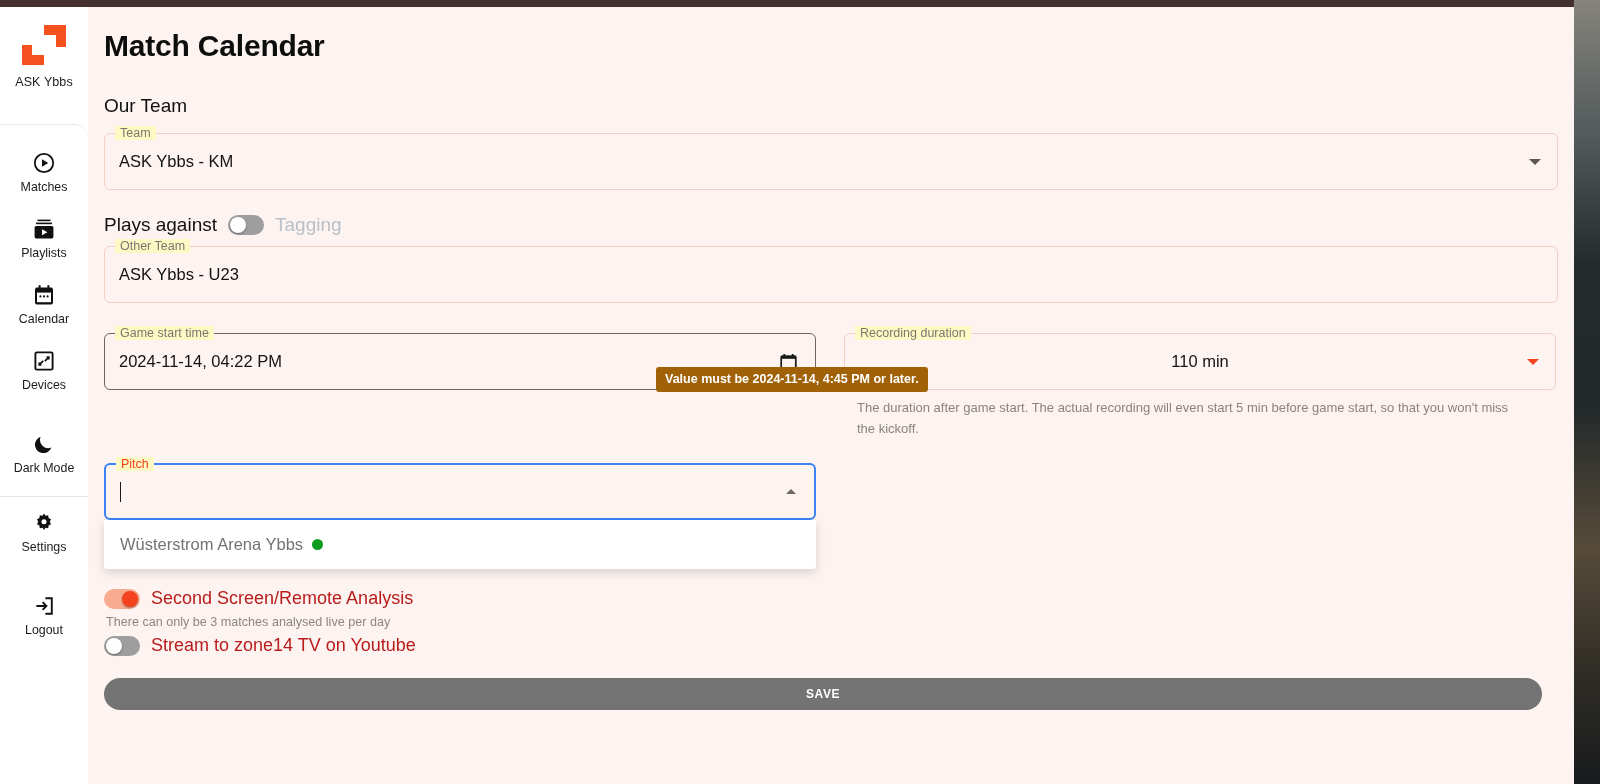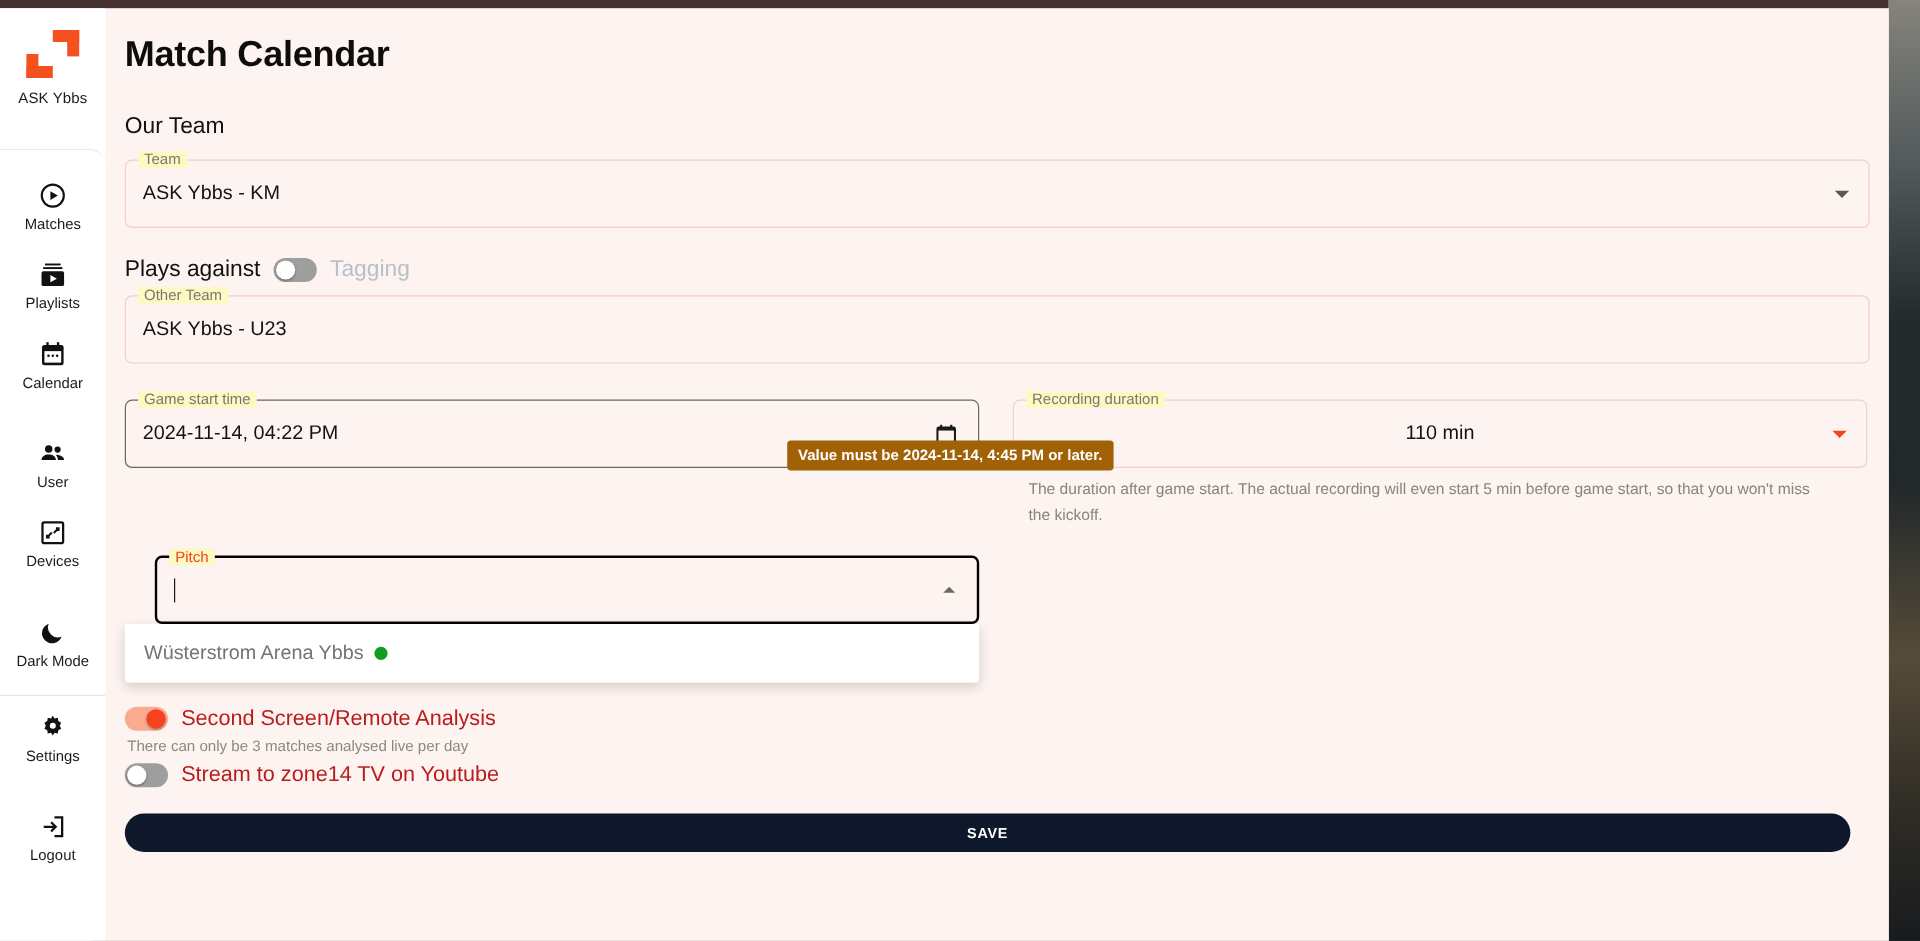"User" div.nav-item { html: <div> <svg> <circle></circle> <circle></circle> <path></path> <path></path> </svg> <span>User</span> </div> -> none }
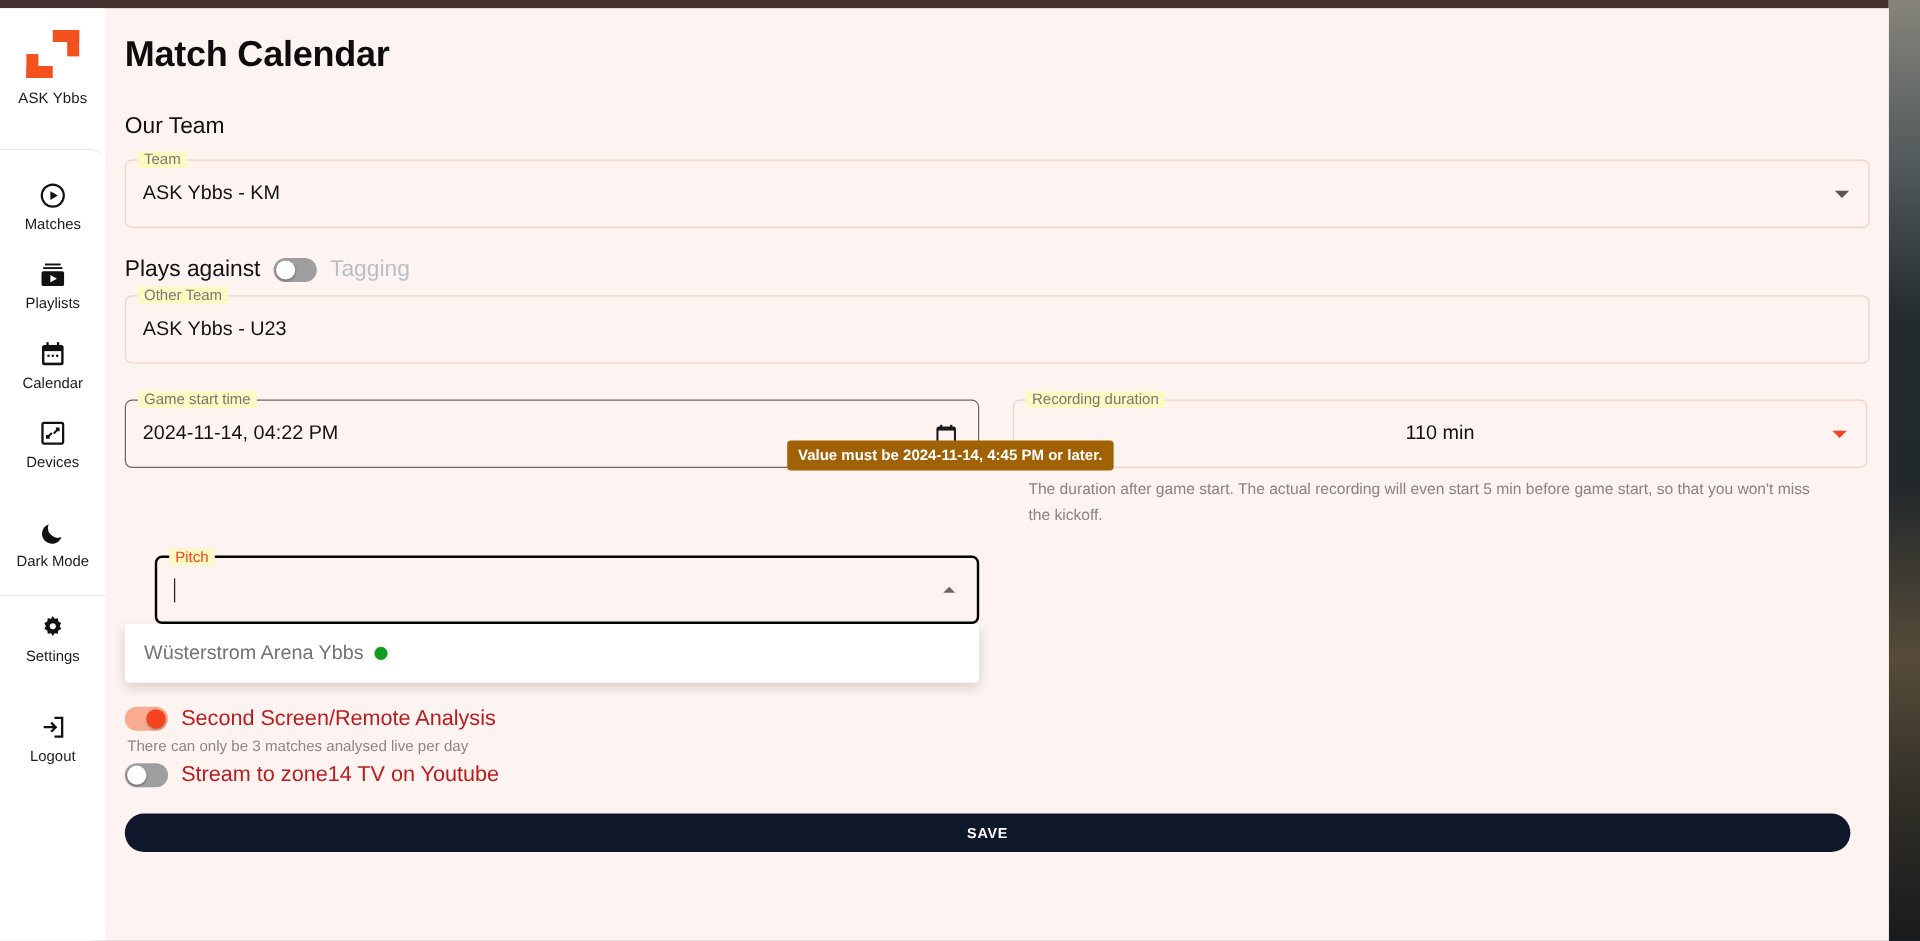"Pitch" .field.error-border { border: 2px solid #000000 -> 2px solid #3b82f6; margin-left: 25px -> none }
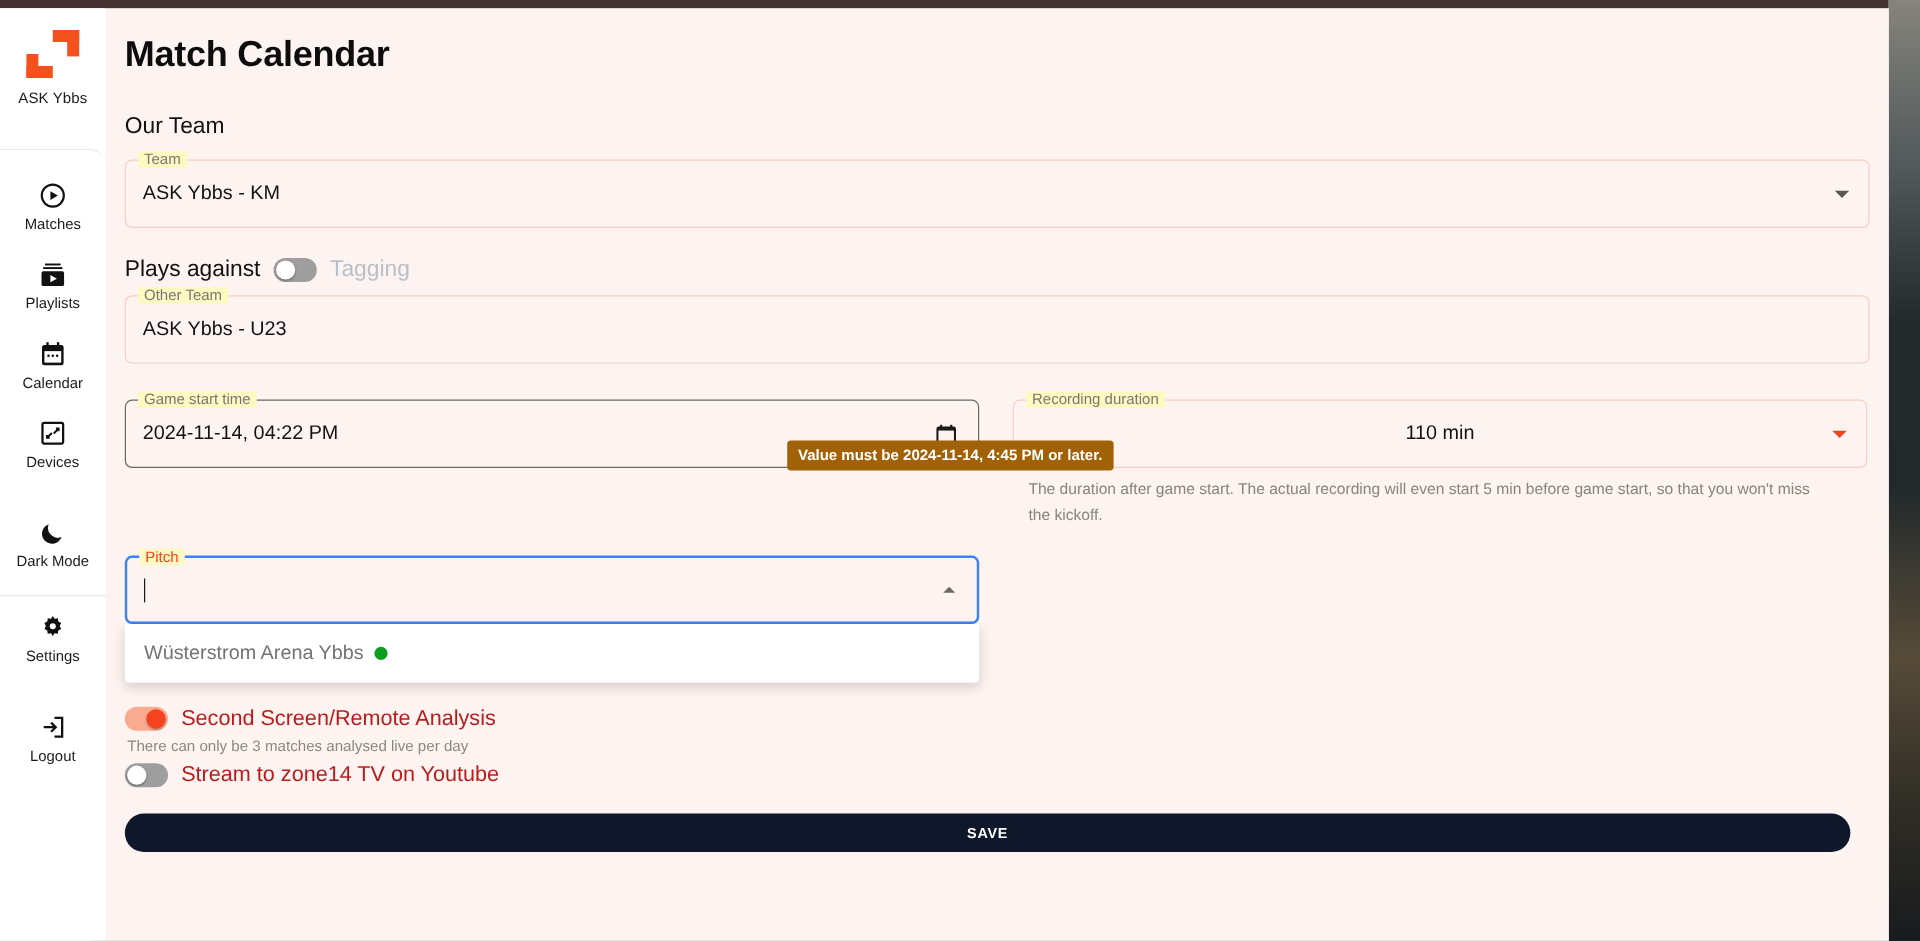"SAVE" #save-button { background: #0f172a -> #737373 }
